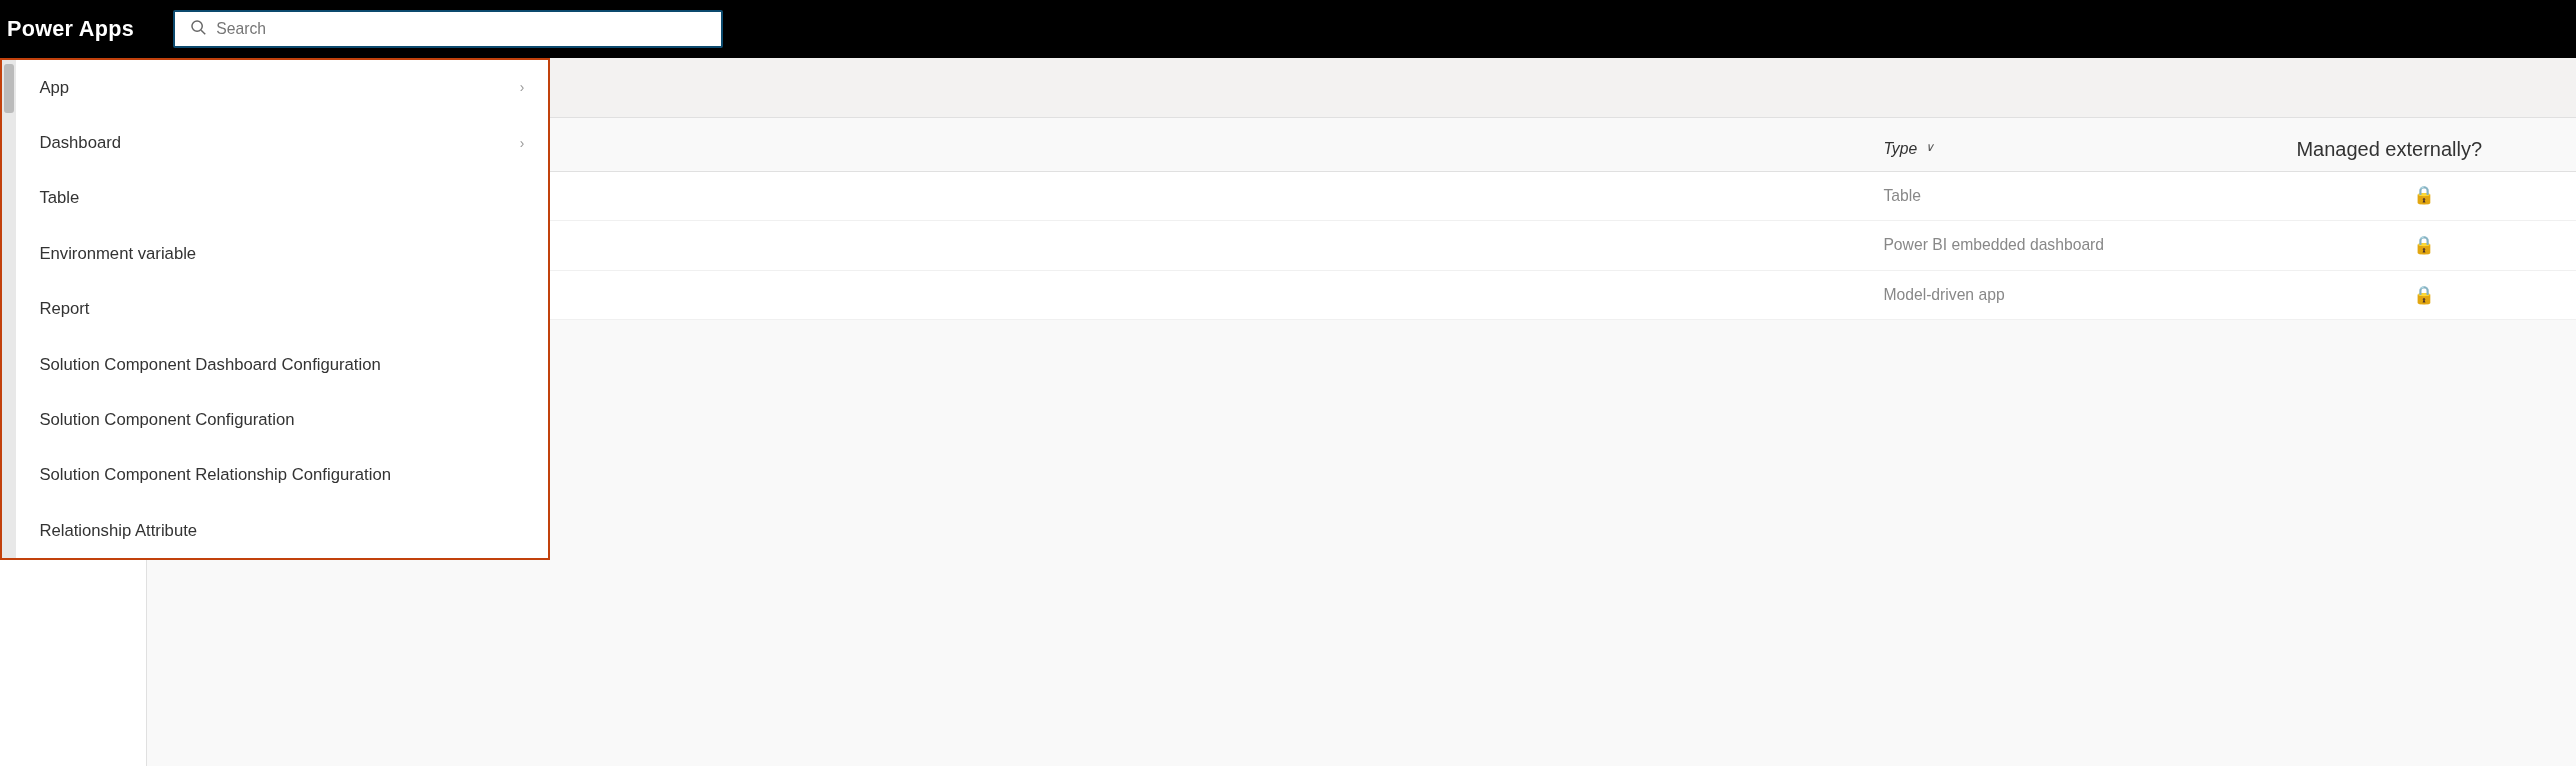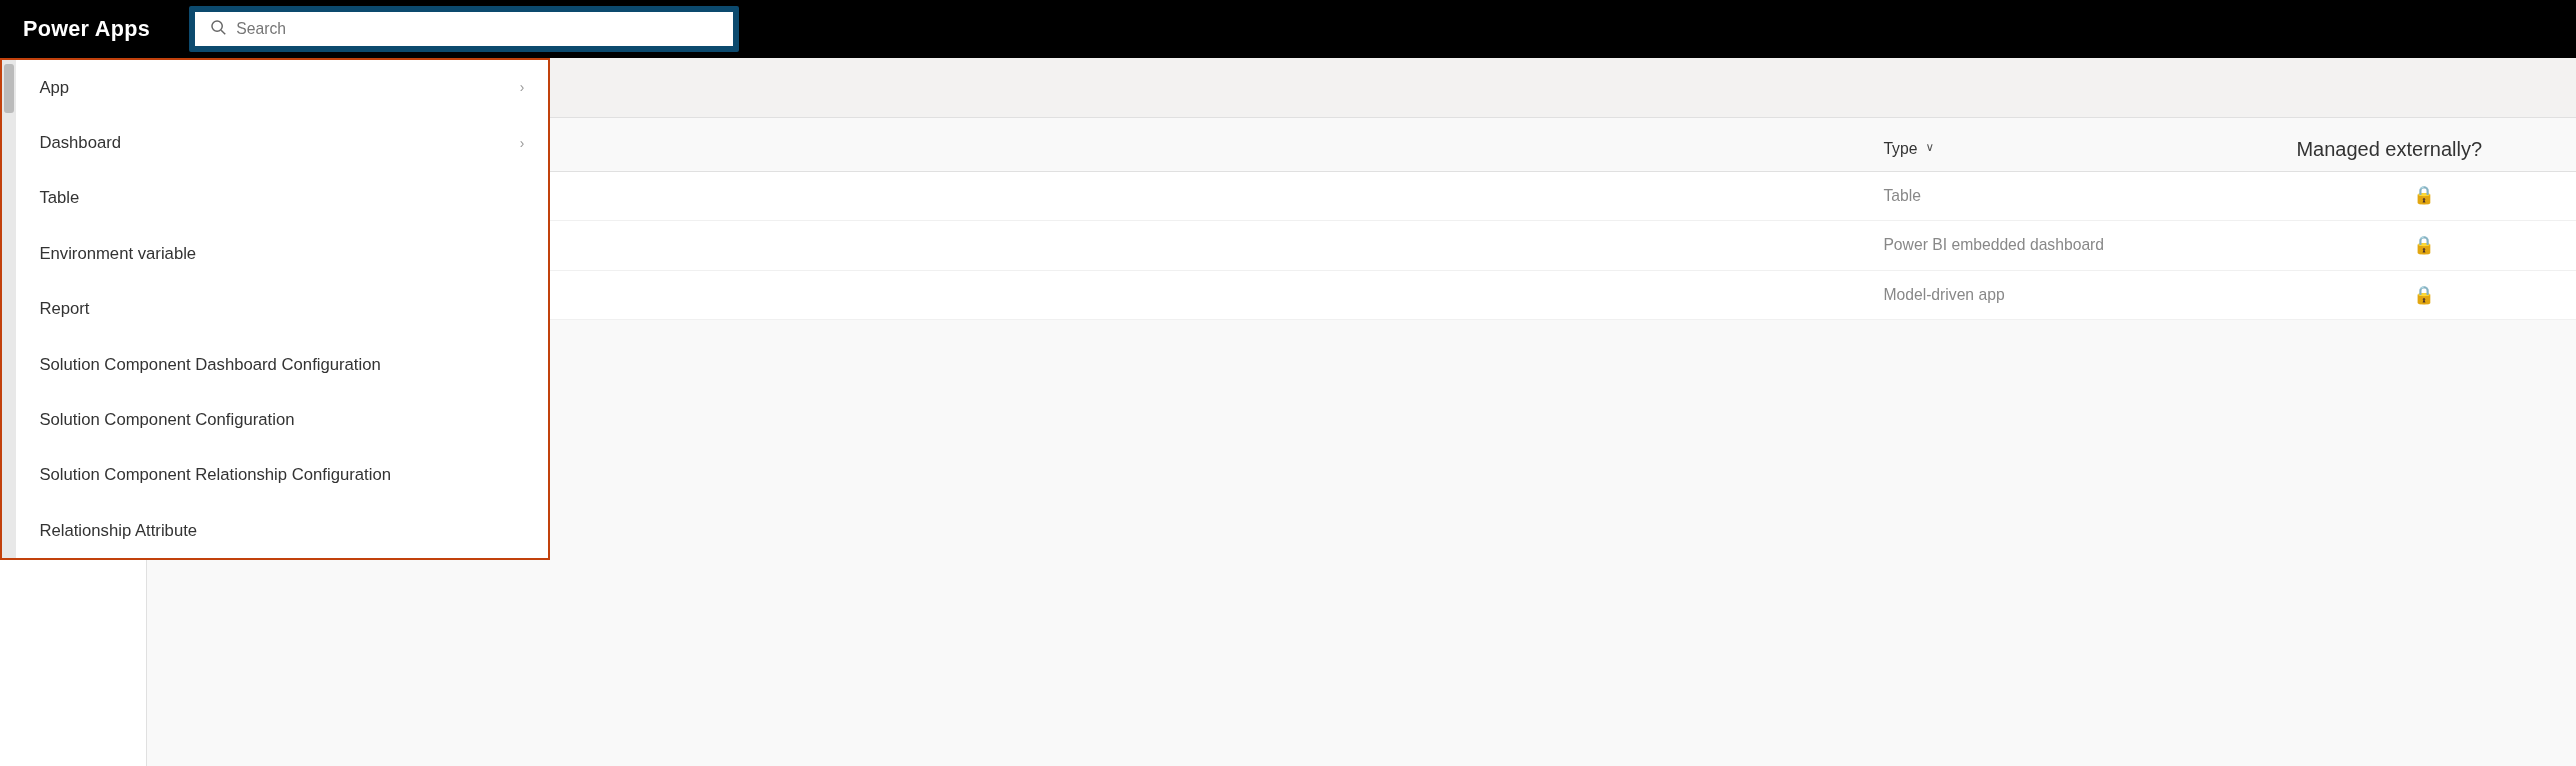"Power Apps" .top-bar { padding: 0 23px -> 0 7px }
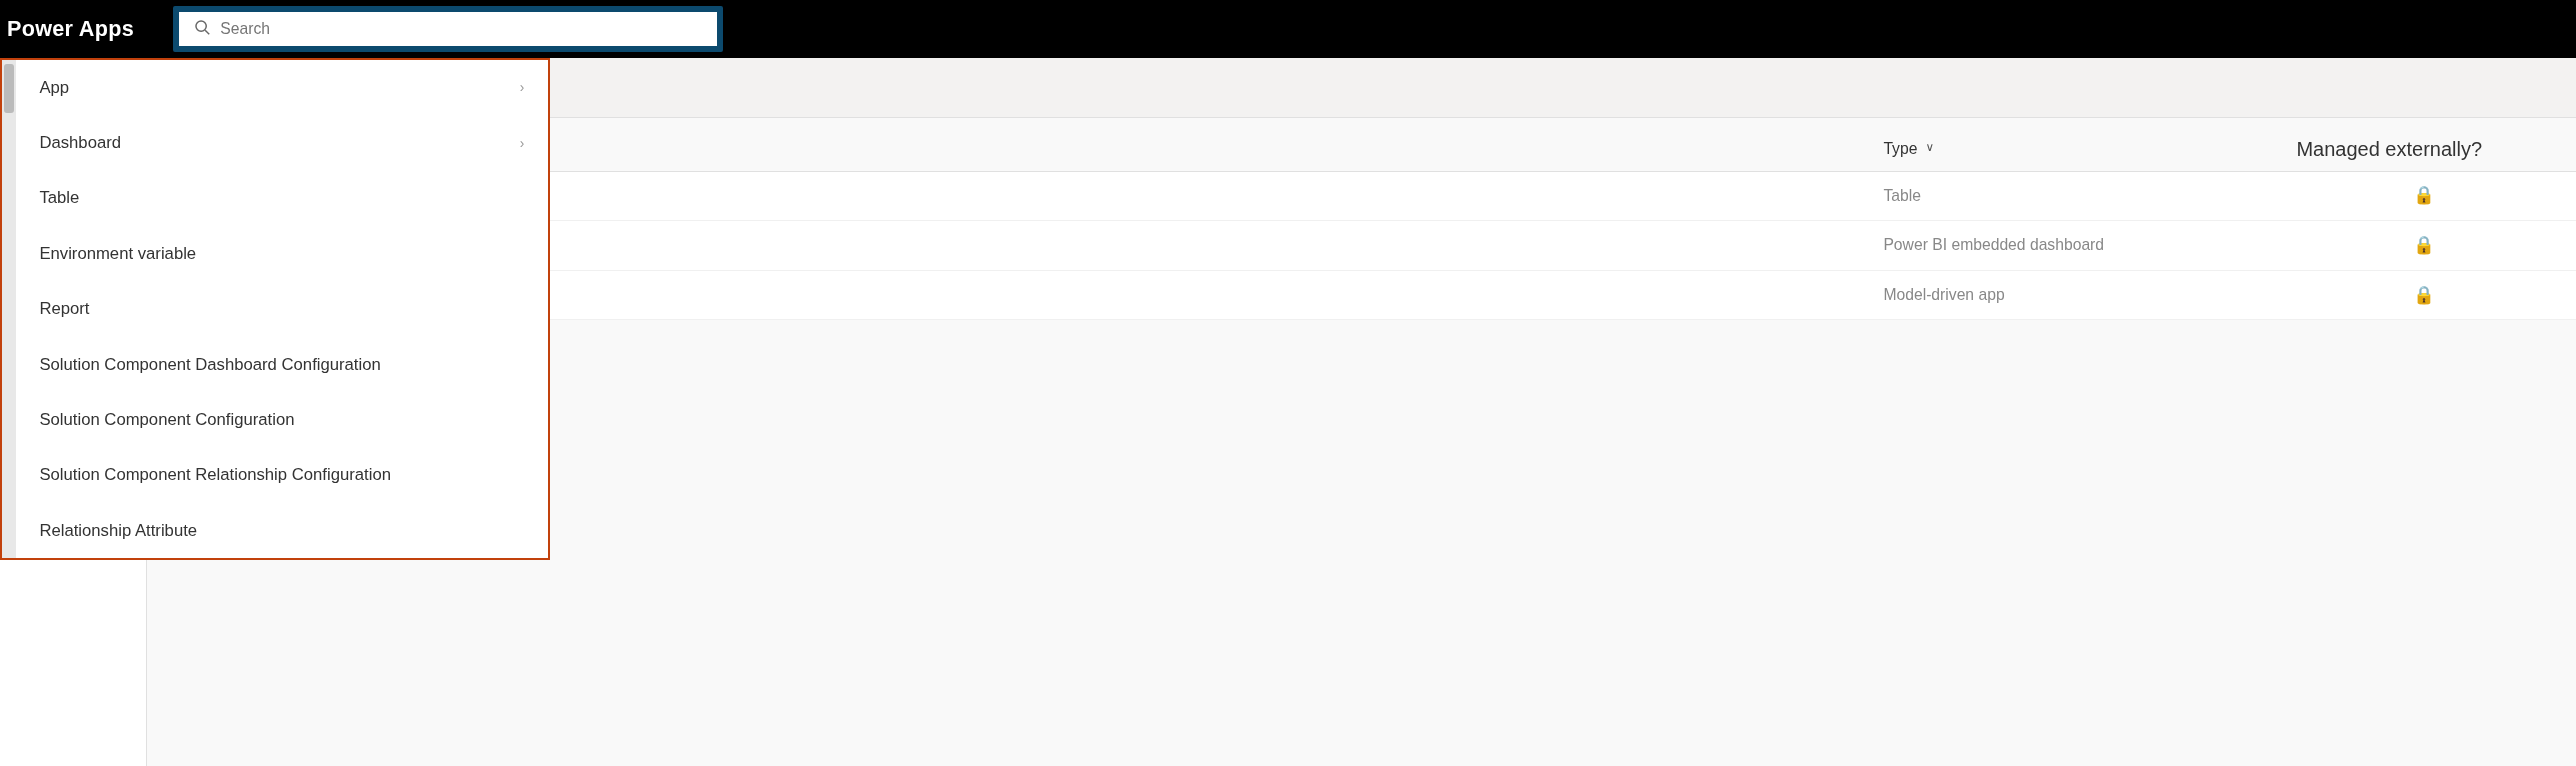"Search" .top-bar-search { border: 6px solid #0c4a6e -> 2px solid #0c4a6e }
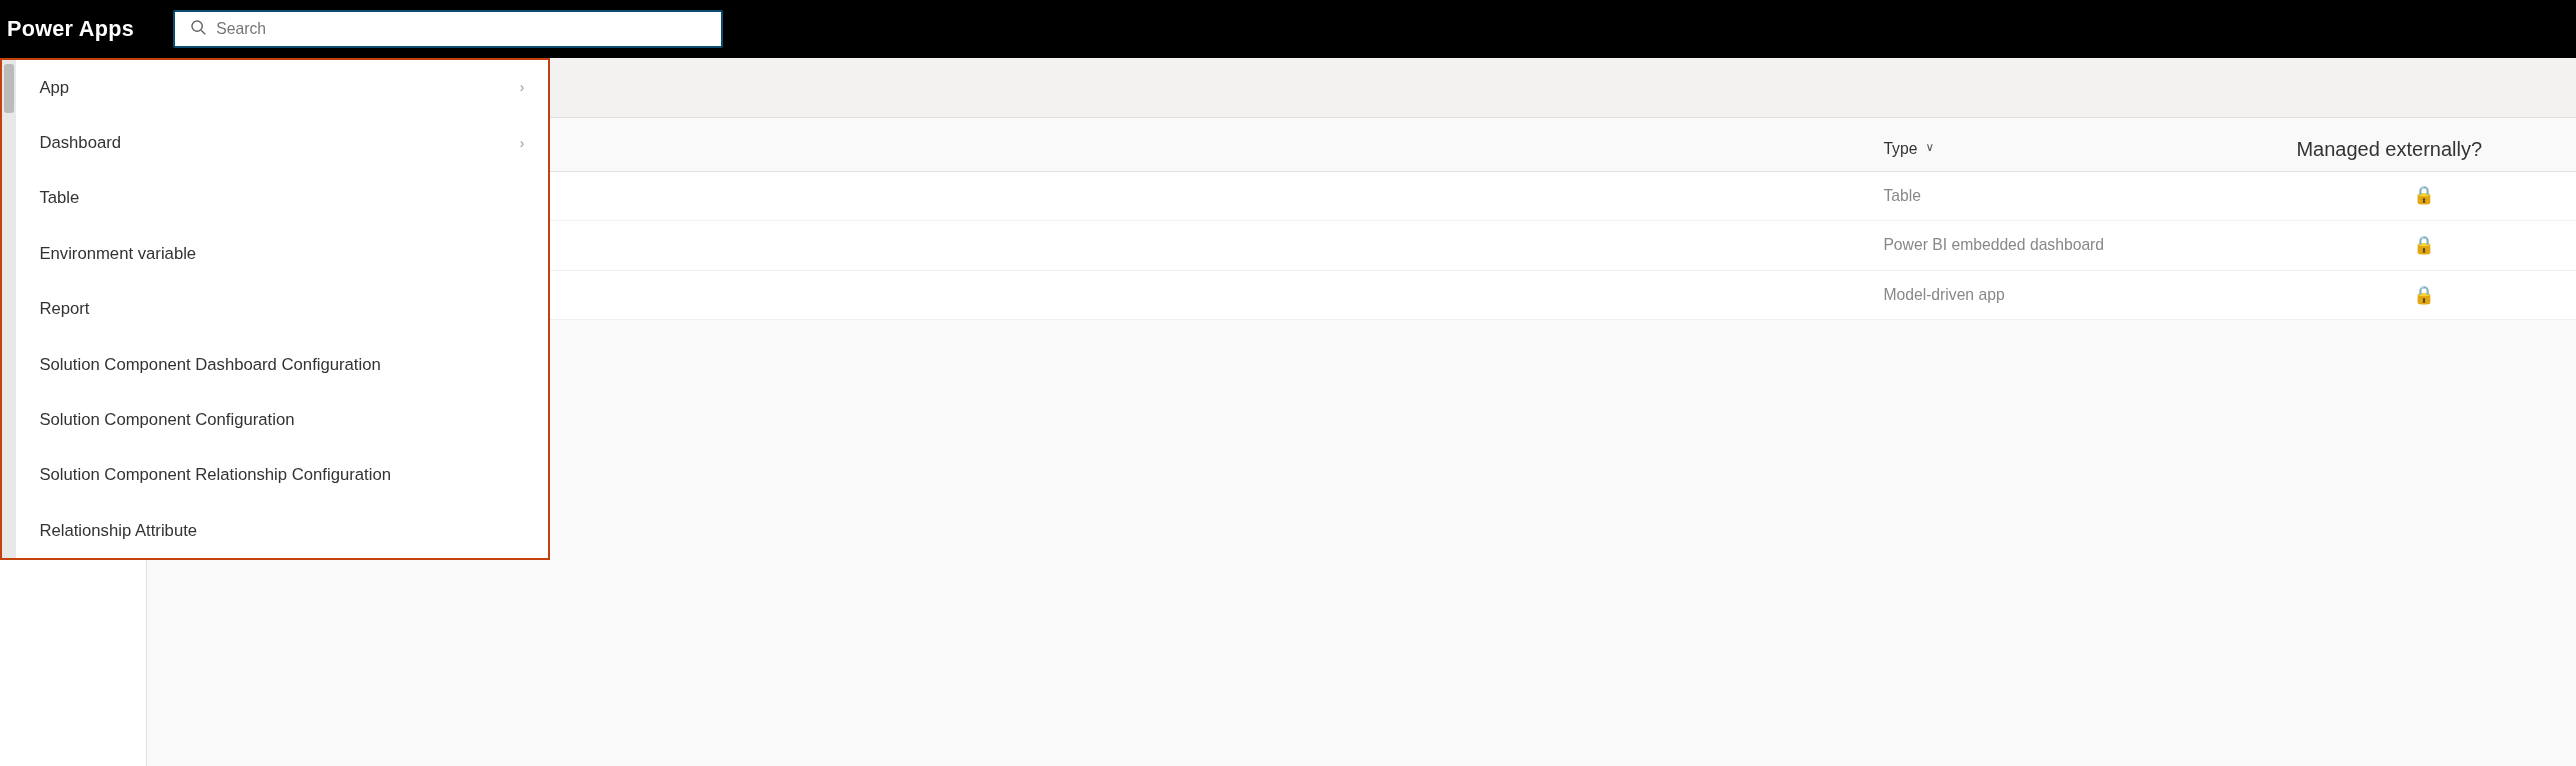"Type" .table-col-type { font-style: none -> italic }
